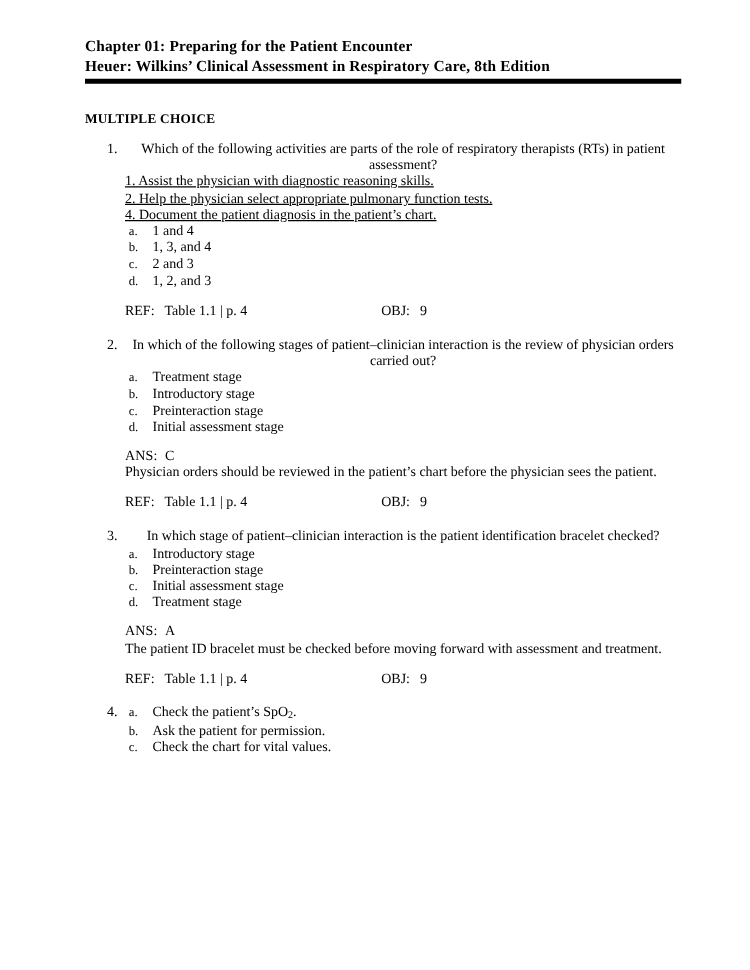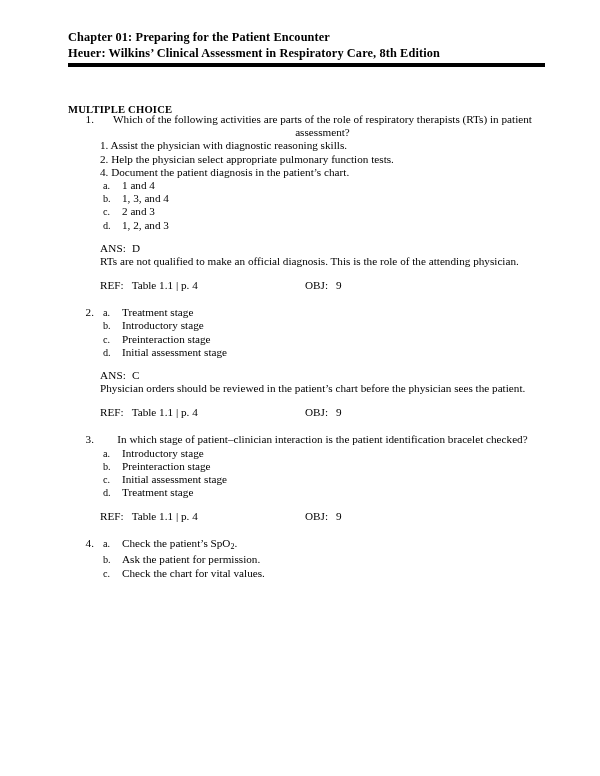"MULTIPLE CHOICE" .section-heading { top: 104px -> 90px }
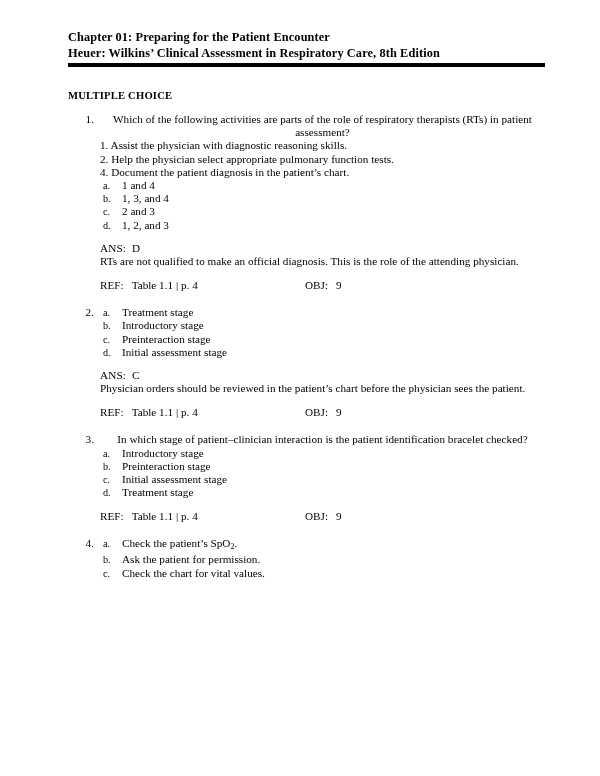"1. Assist the physician with" .numbered-list li { text-decoration: none -> underline }
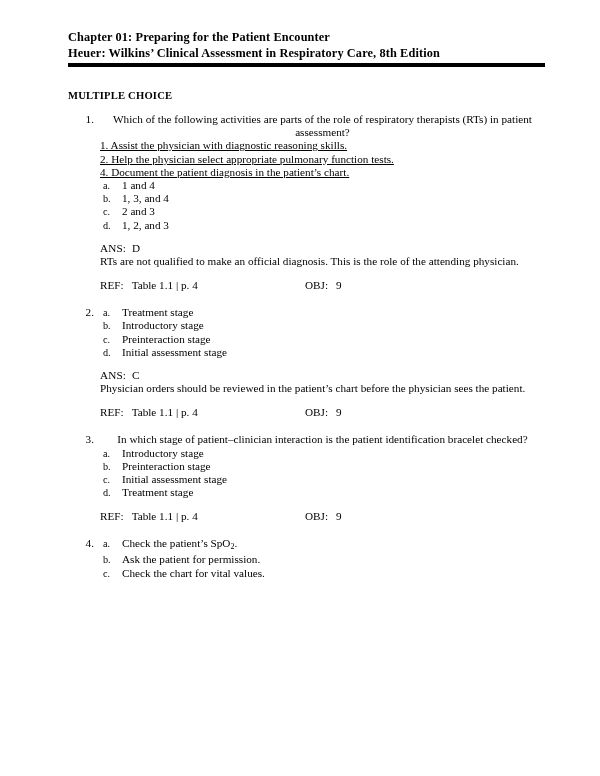"ANS: D" div.ans-block { html: <div> <div><span>ANS:</span><span>D</span></div> <div>RTs are not qualified to make an official diagnosis. This is the role of the attending physician.</div> </div> -> none }
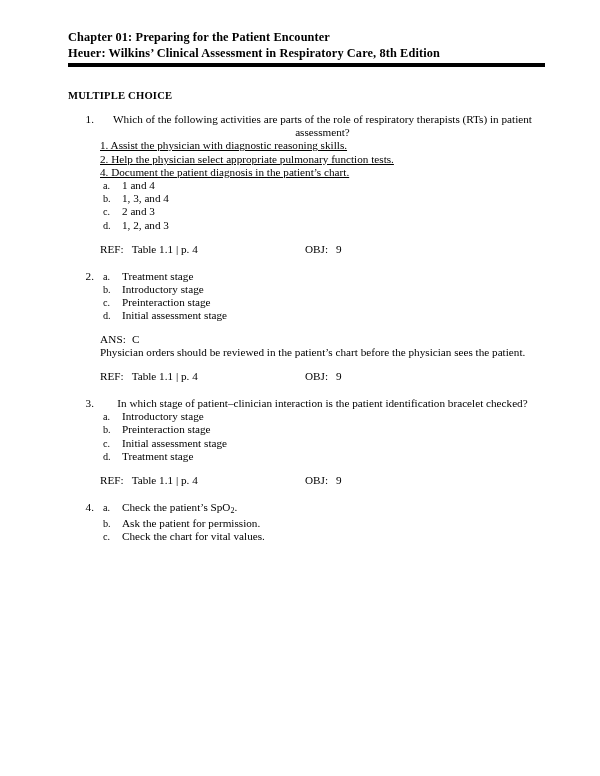"In which of the following" div.q-text { html: none -> <div>In which of the following stages of patient–clinician interaction is the review of physician orders carried out?</div> }
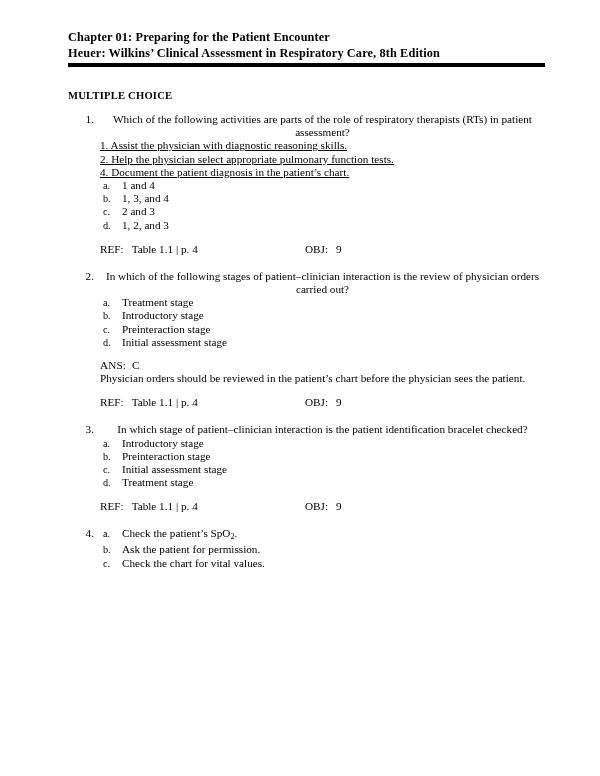"ANS: A" div.ans-block { html: none -> <div> <div><span>ANS:</span><span>A</span></div> <div>The patient ID bracelet must be checked before moving forward with assessment and treatment.</div> </div> }
